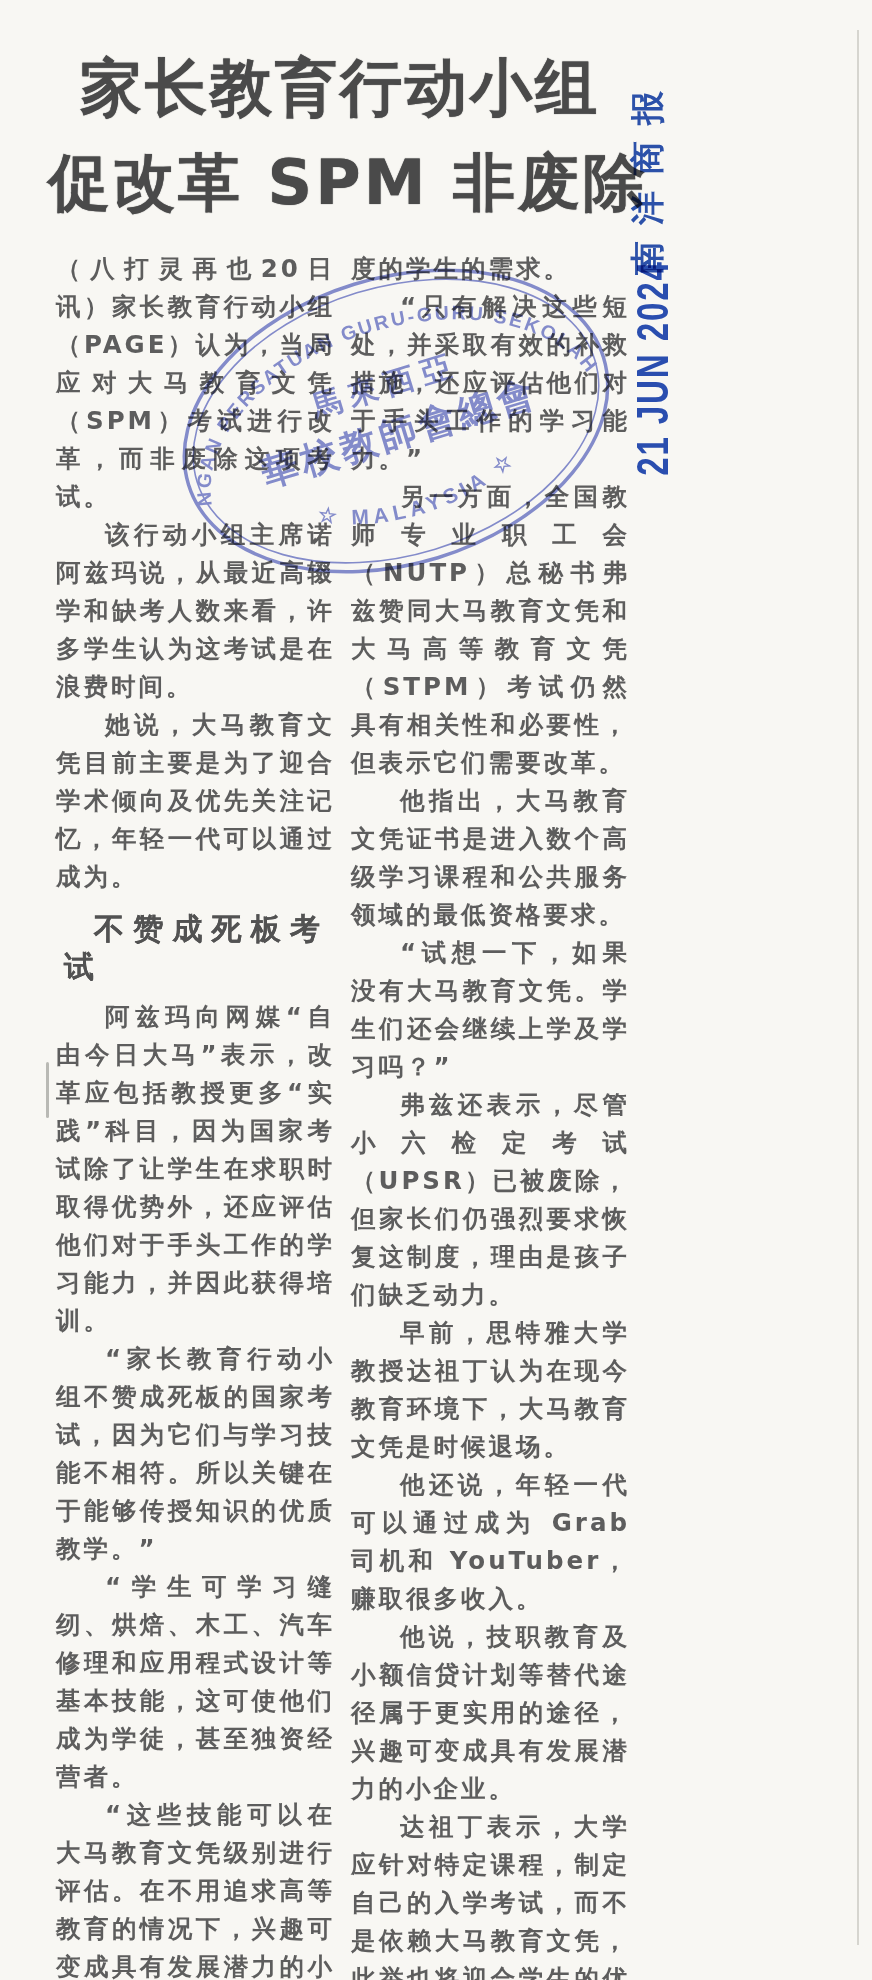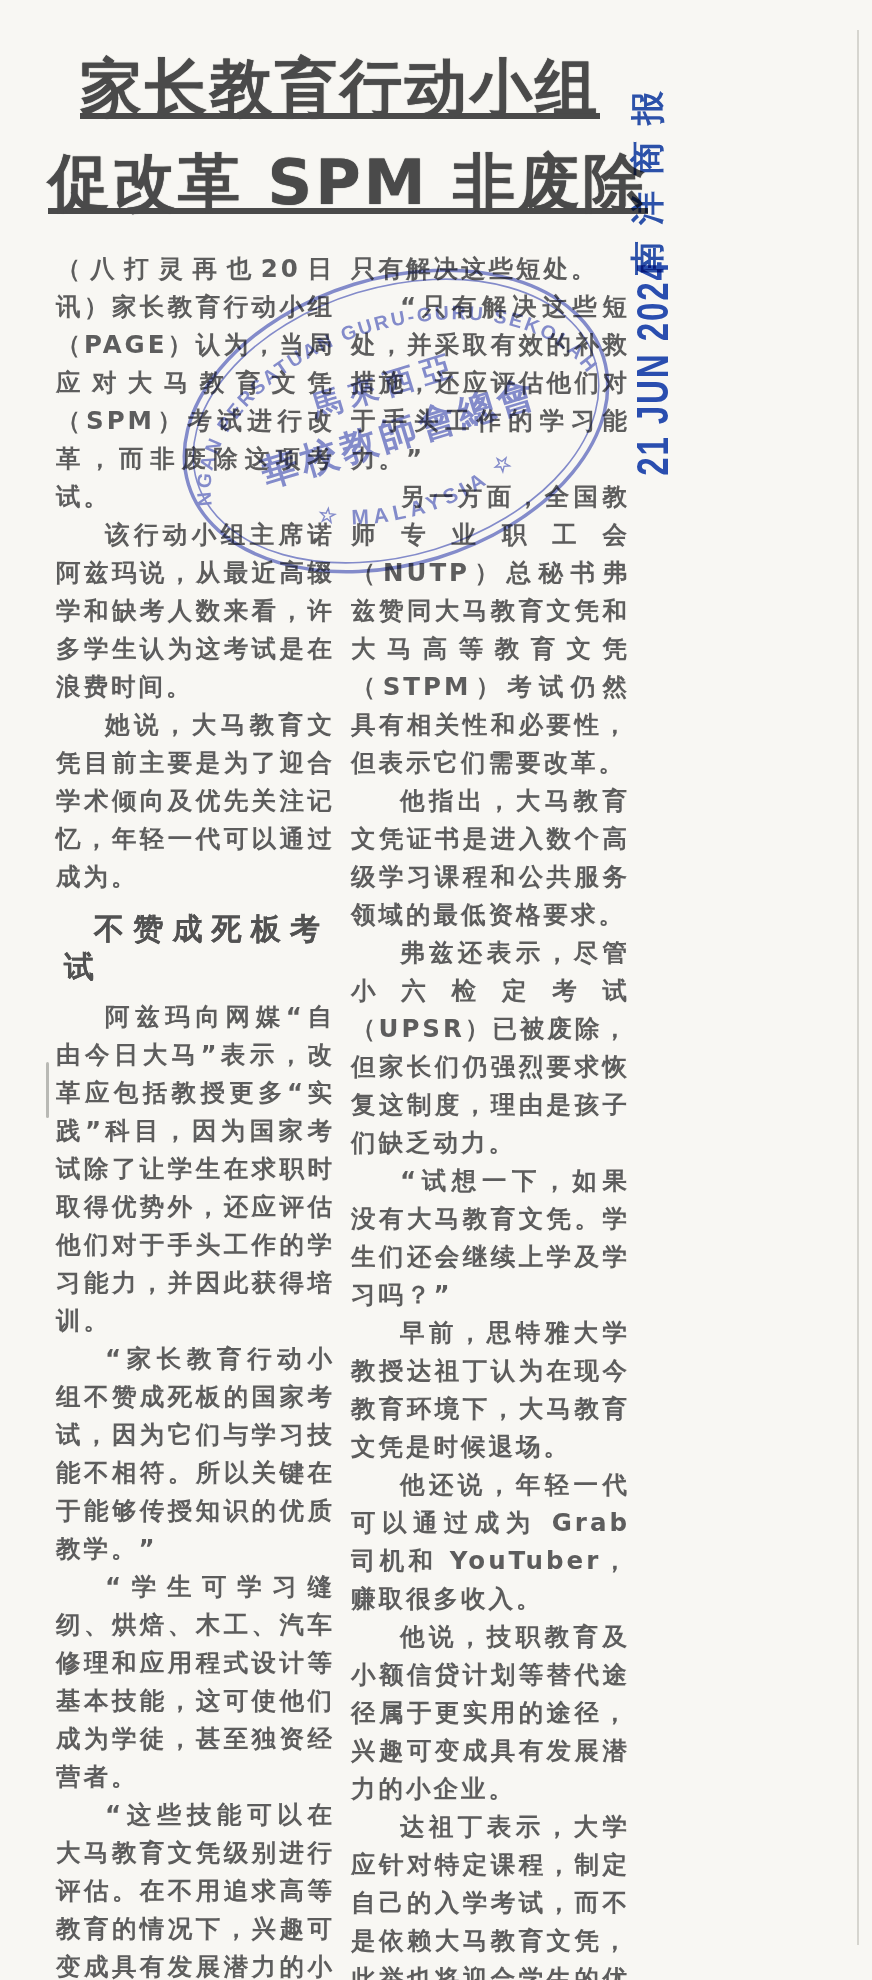"家长教育行动小组" .headline { text-decoration: underline -> none }
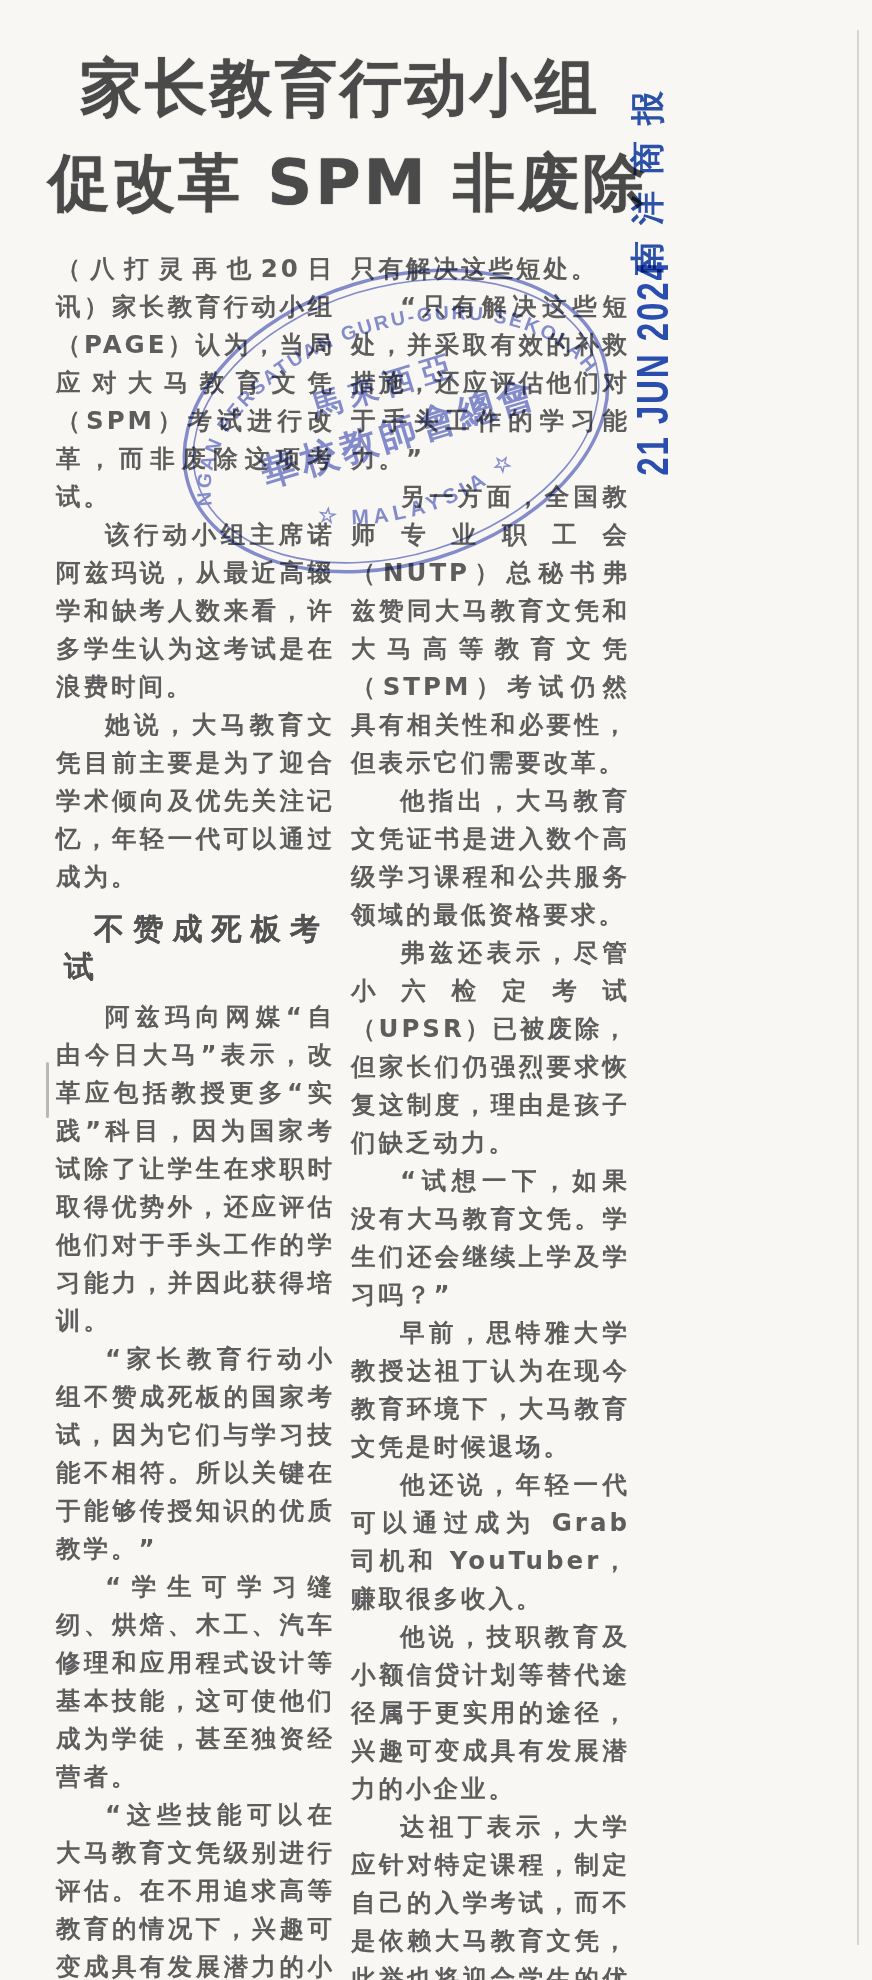"只有解决这些短处。" p.no-indent { text: 只有解决这些短处 -> 度的学生的需求 }
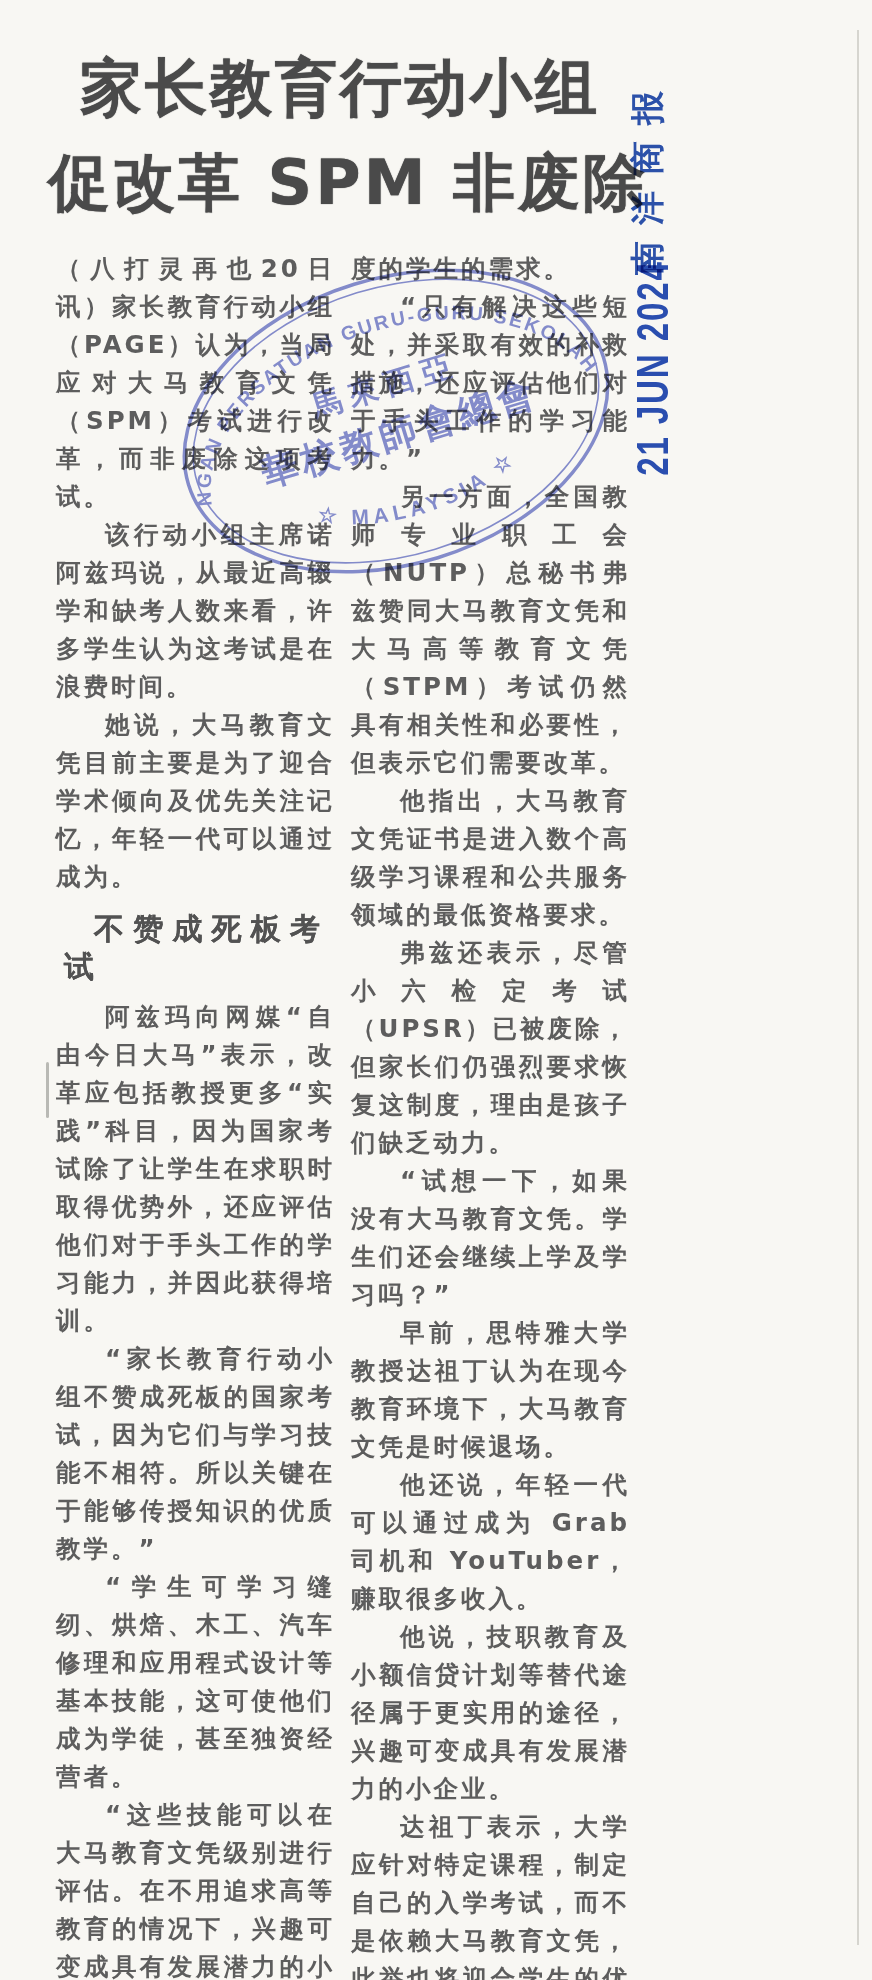"弗兹还表示，尽管小六检定考试（UPSR）已被废除，但家长们仍强烈要求恢复这制度，" p { order: before "“试想一下，如果没有大马教育文凭。学生们还会继续上学及学习吗？”" -> after "“试想一下，如果没有大马教育文凭。学生们还会继续上学及学习吗？”" }
